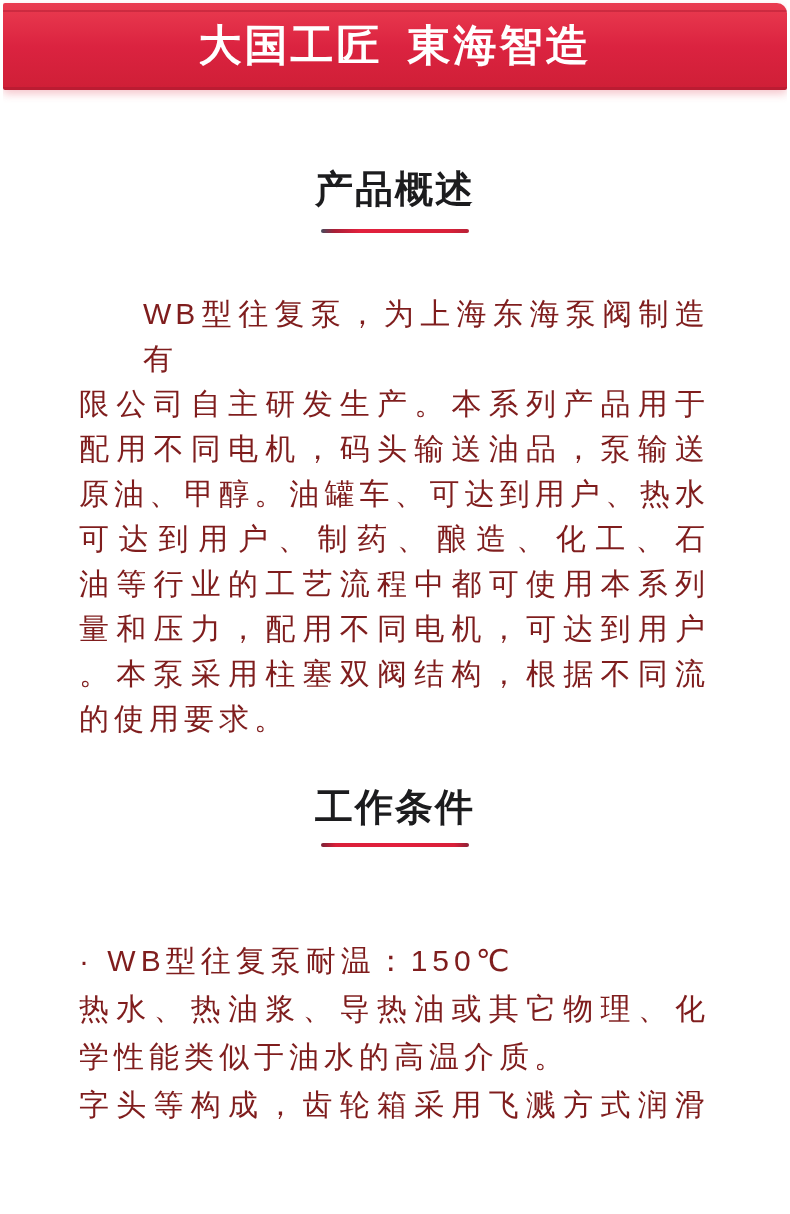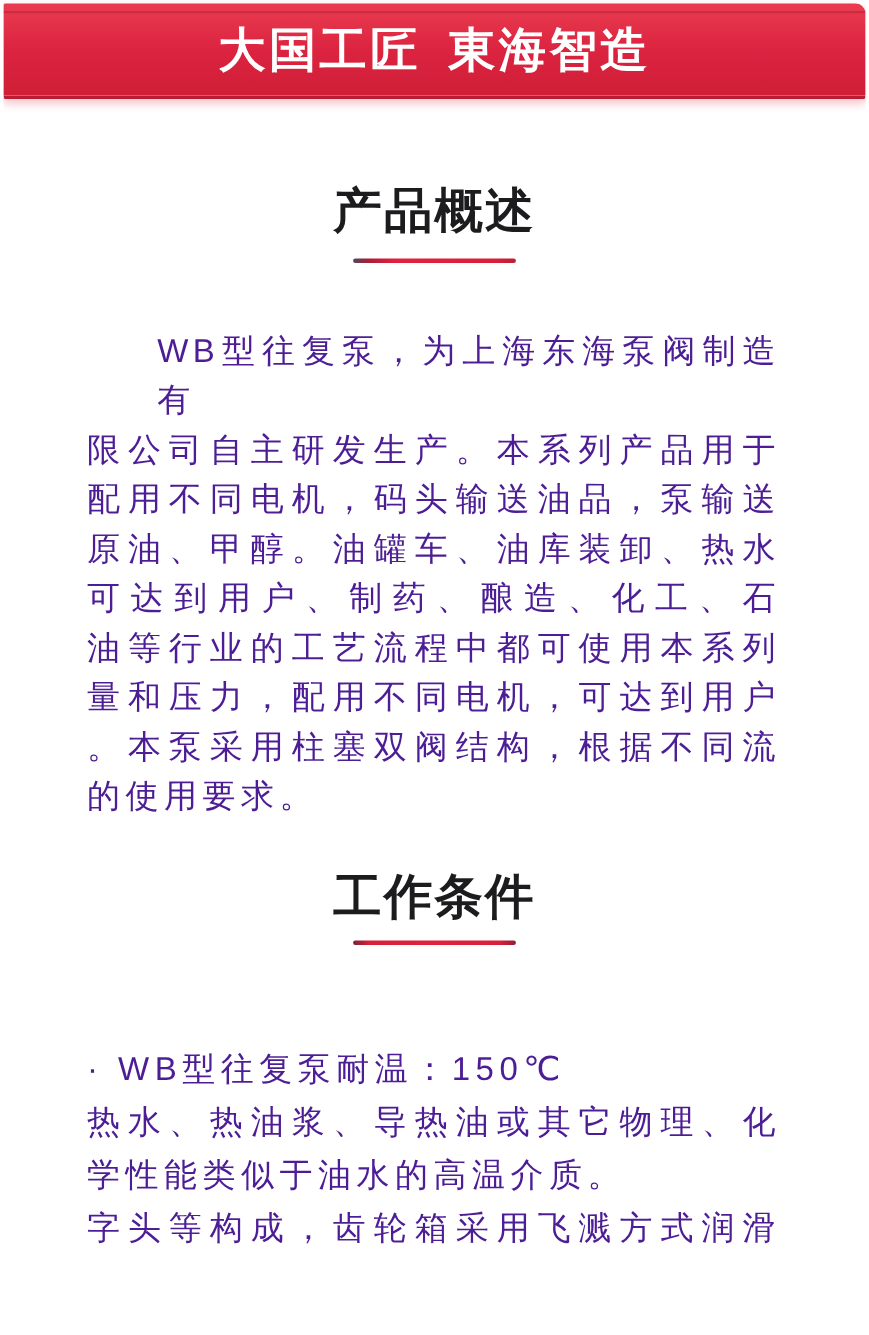"产品概述" .sec-heading { font-size: 44px -> 38px }
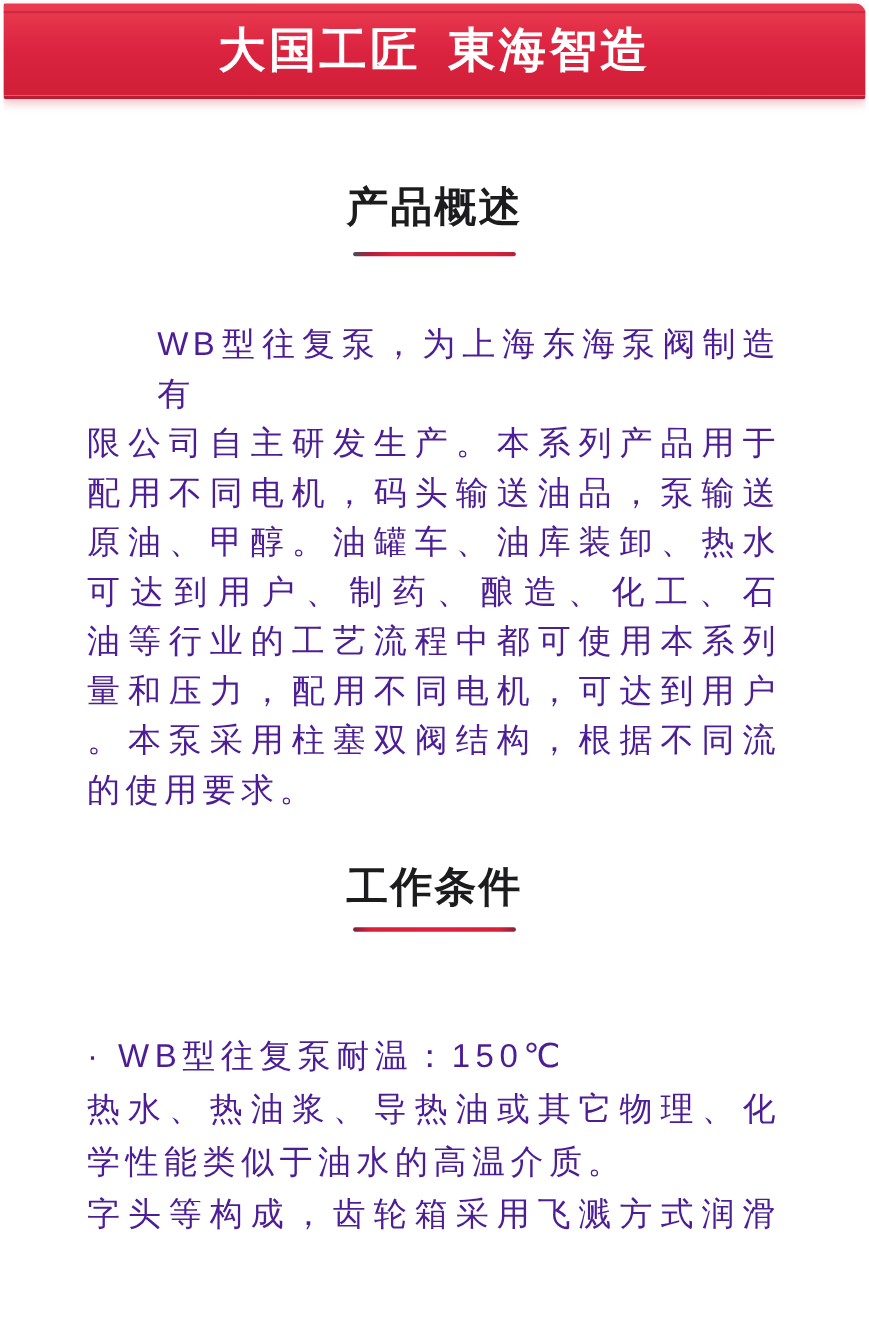"WB型往复泵，为上海东海泵阀制造有" .content { color: #4c1d95 -> #7f1d1d }
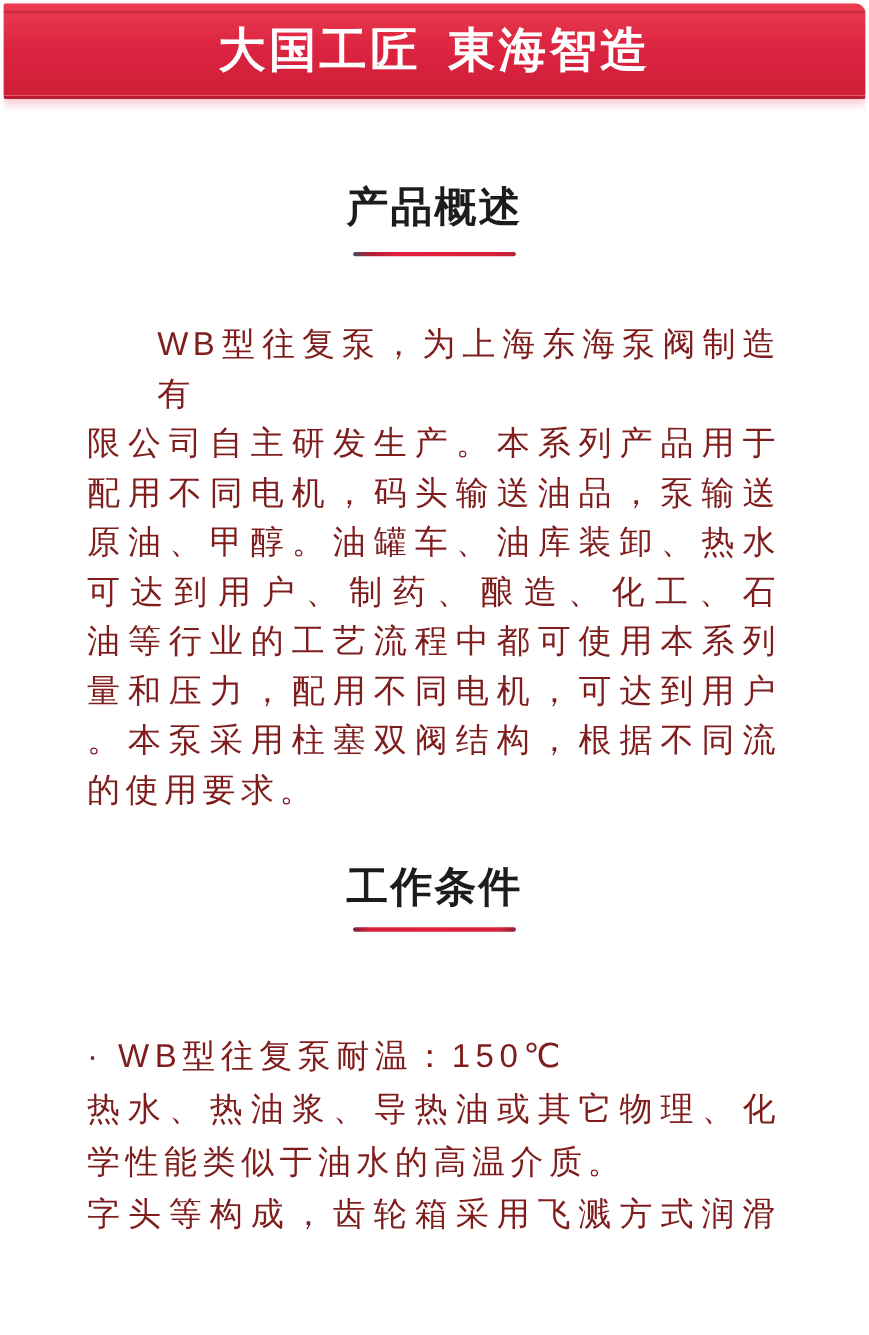"原油、甲醇。油罐车、油库装卸、热水" div.tline { text: 油库装卸 -> 可达到用户 }
